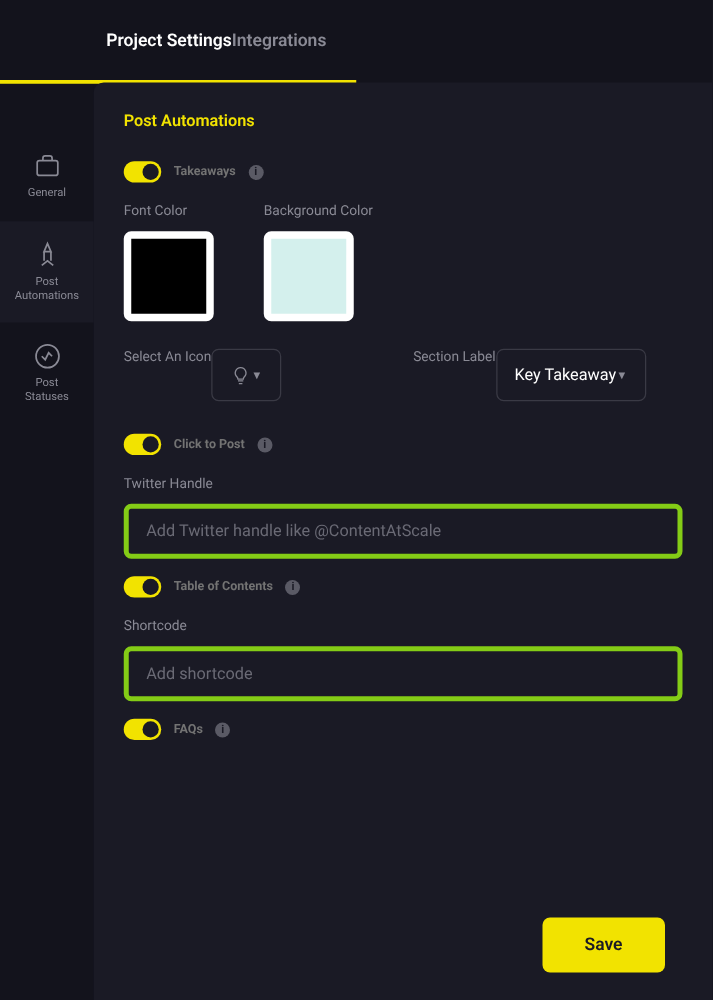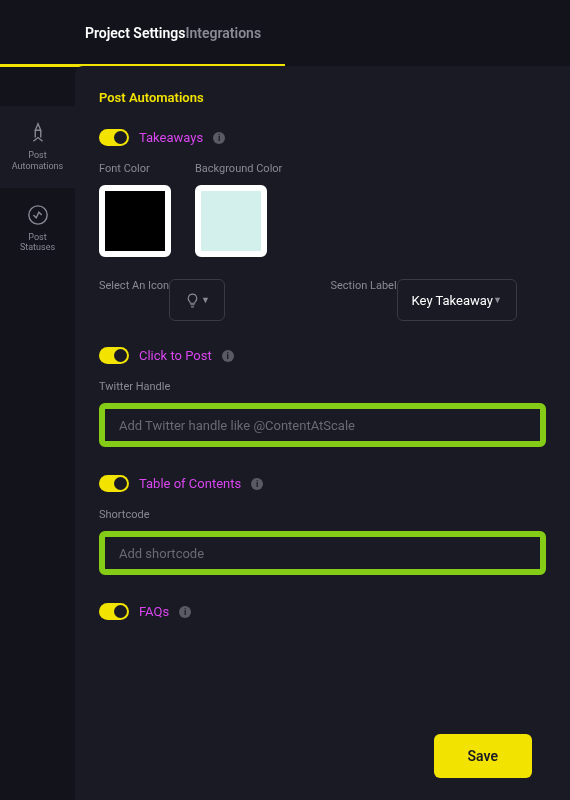"Takeaways" .toggle-label { color: #d946ef -> #737373; font-size: 13px -> 10px; font-weight: 400 -> 700 }
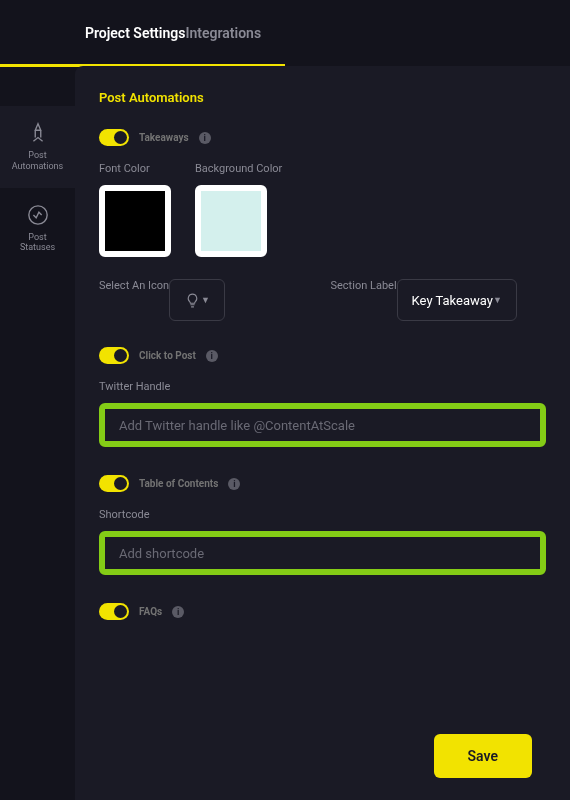"General" div.sidebar-item { html: none -> <div> <svg> <rect></rect> <path></path> </svg> <span>General</span> </div> }
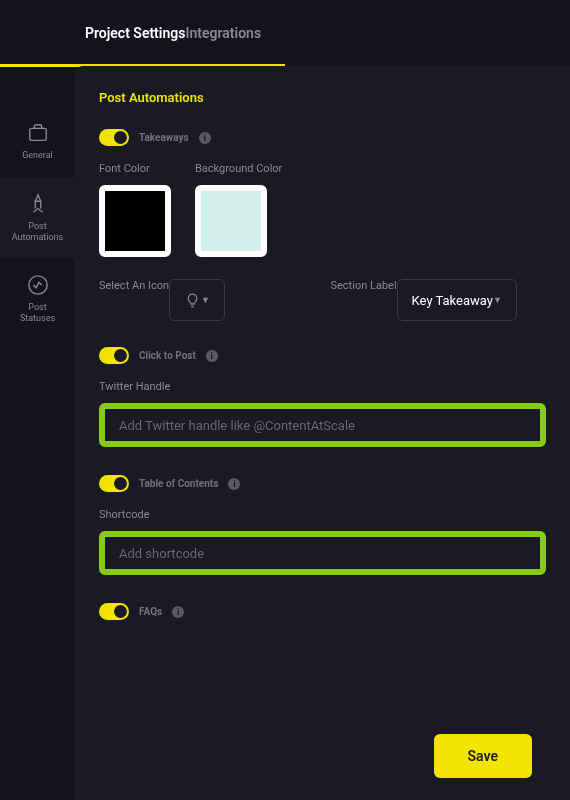"Font Color" .field-row { gap: 24px -> 40px }
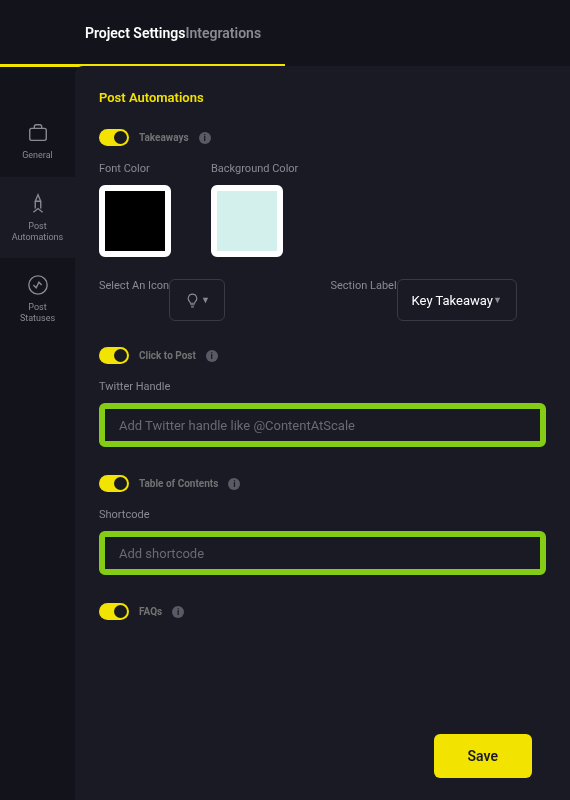"Add Twitter handle like @ContentAtScale" .input { border: 6px solid #84cc16 -> 4px solid #84cc16; margin-bottom: 28px -> 14px }
